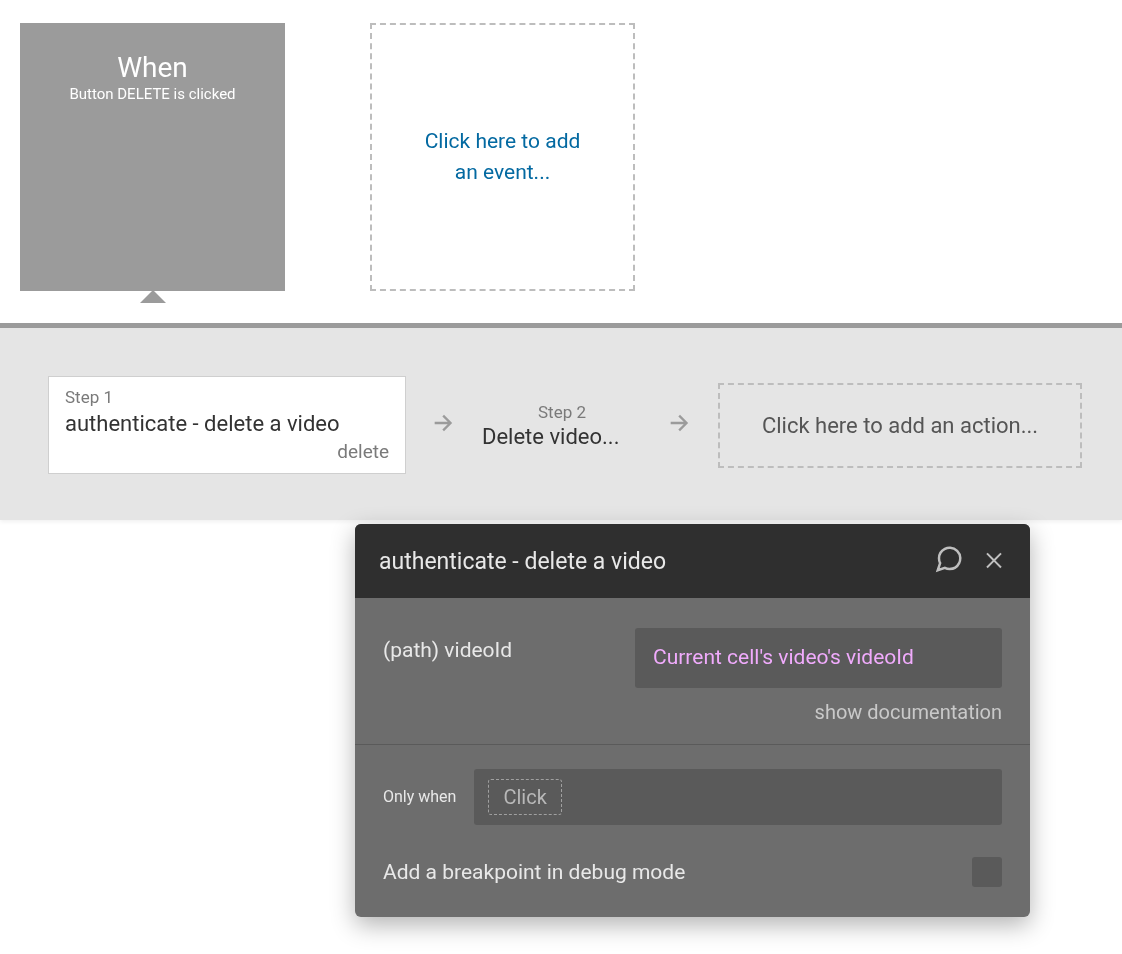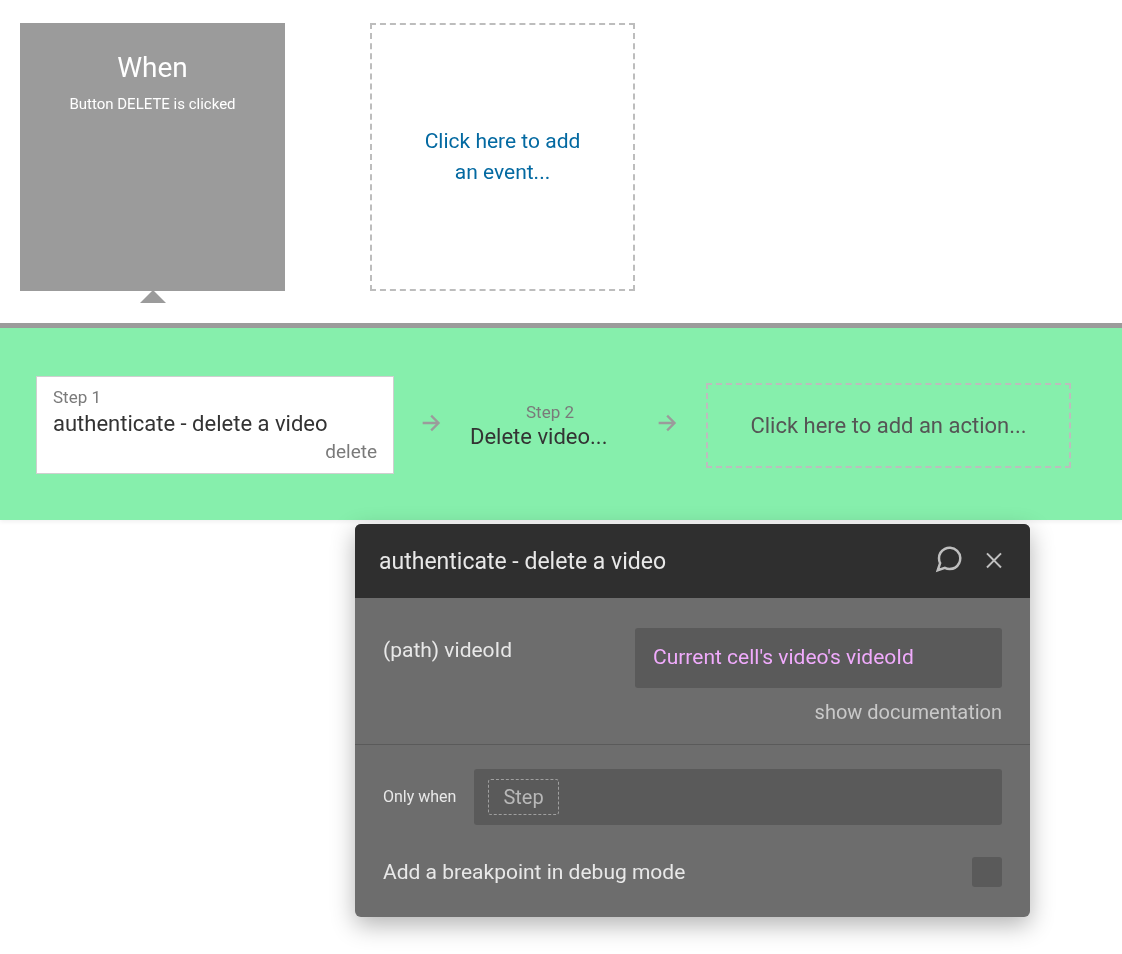"When" .event-card-title { margin-bottom: 10px -> none }
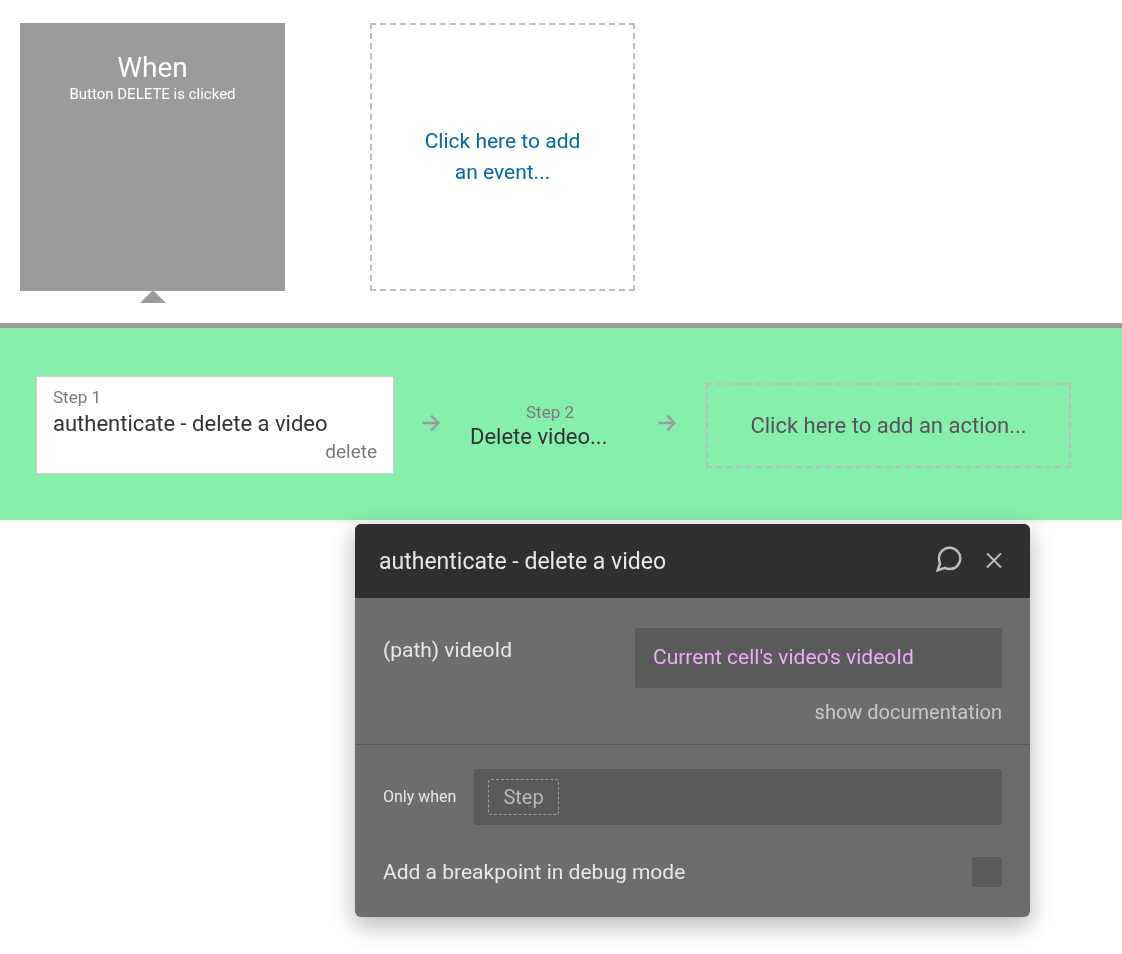"Step 1" .actions-bar { background: #86efac -> #e5e5e5; padding: 48px 40px 46px 36px -> 48px 40px 46px 48px }
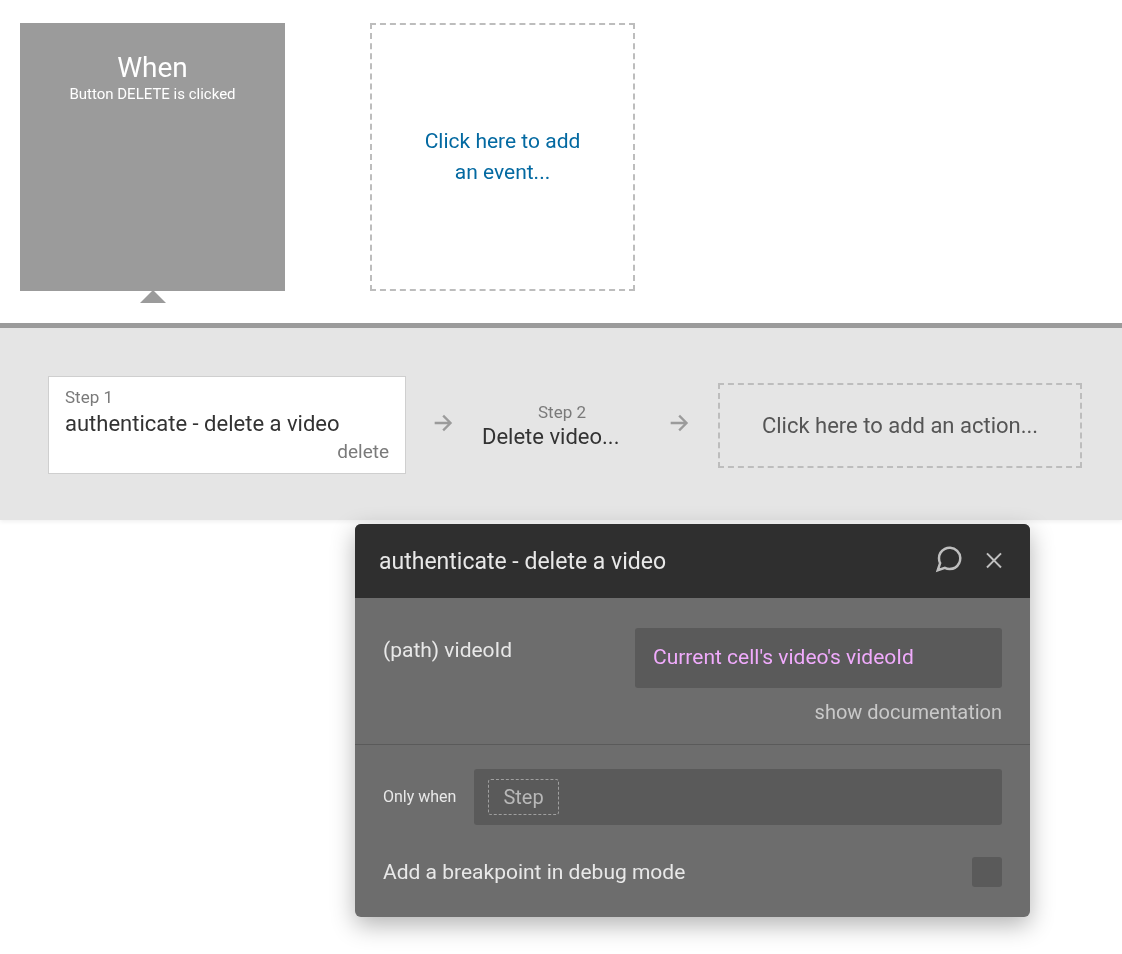"Step" span.click-chip { text: Step -> Click }
